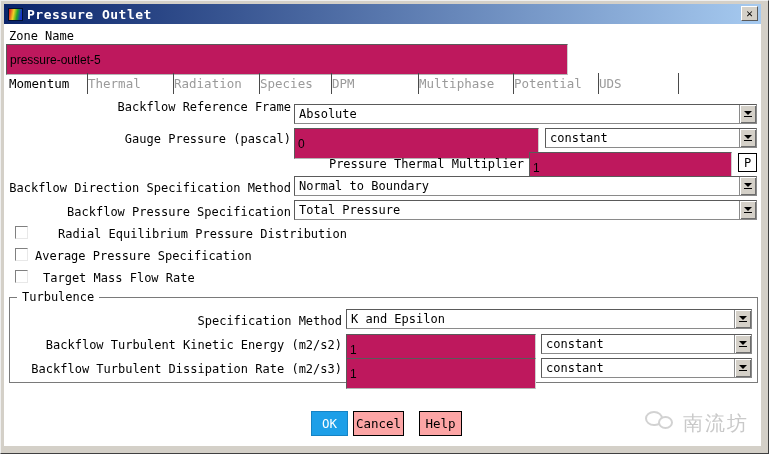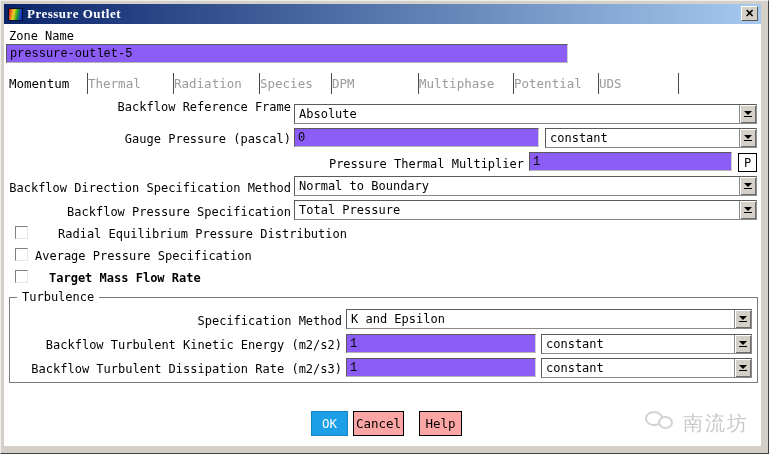"Pressure Outlet" .titlebar { font-family: Liberation Serif, serif -> none }
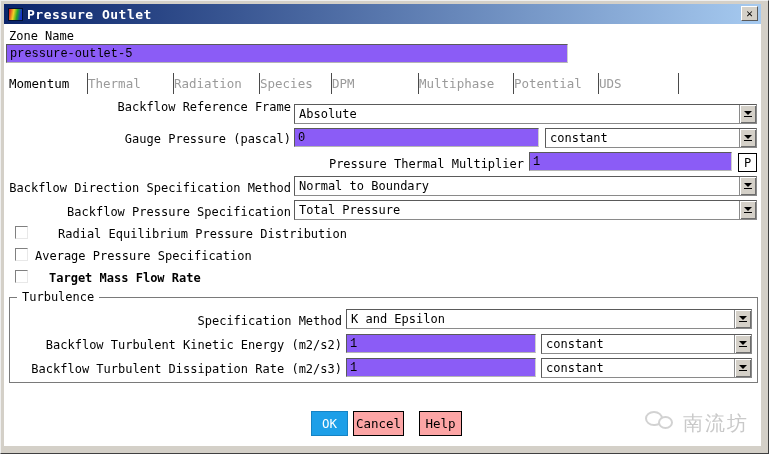"pressure-outlet-5" .tinput { background: #8b5cf6 -> #be185d; font-family: Liberation Mono, monospace -> Liberation Sans, sans-serif; height: 19px -> 31px }
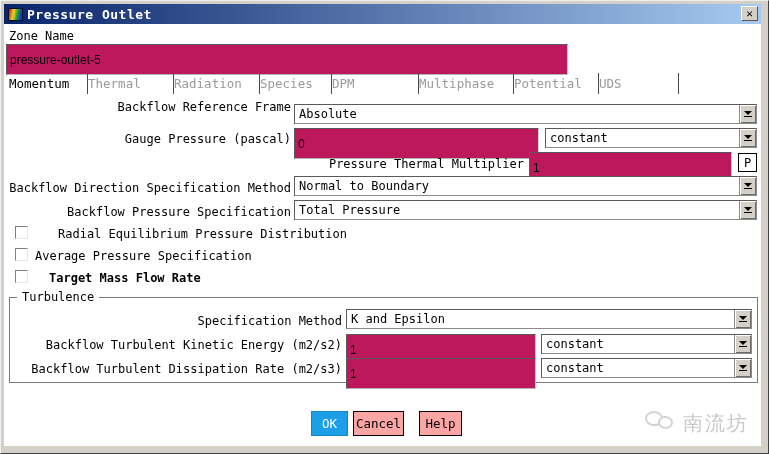"Target Mass Flow Rate" div.lbl-l { font-weight: bold -> none; left: 48px -> 42px }
